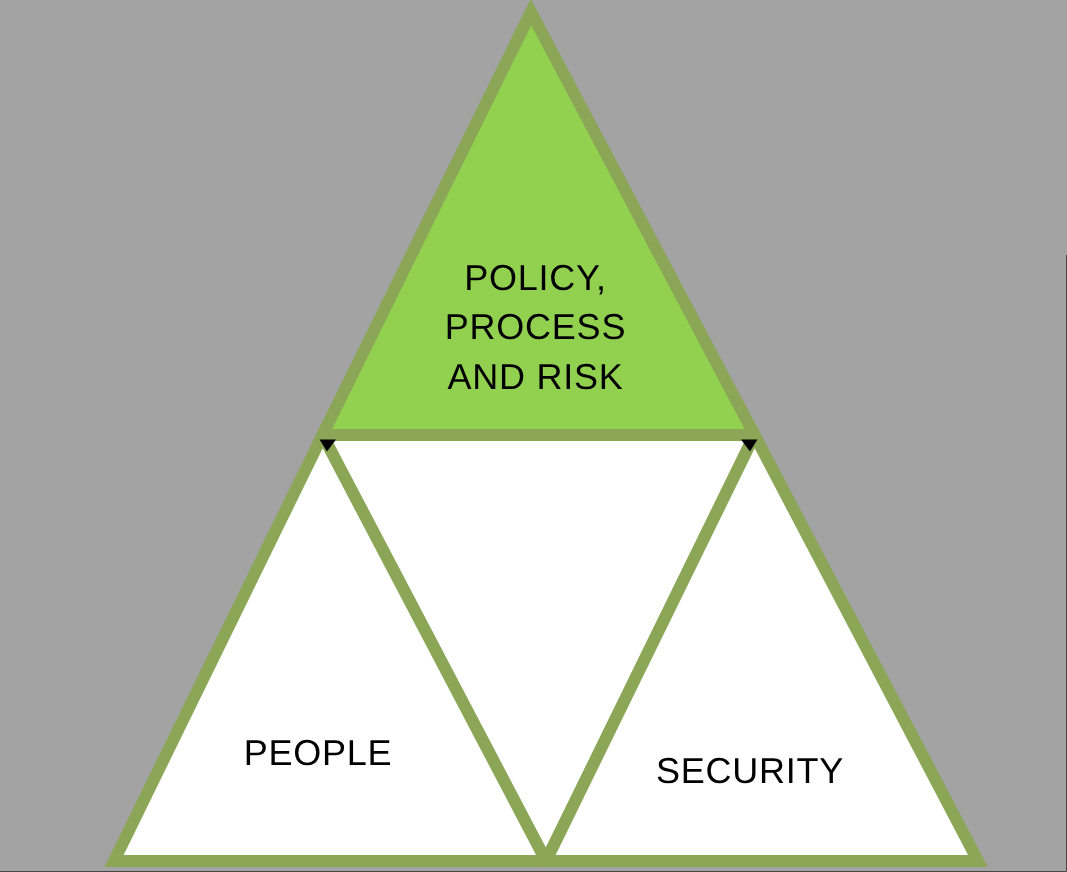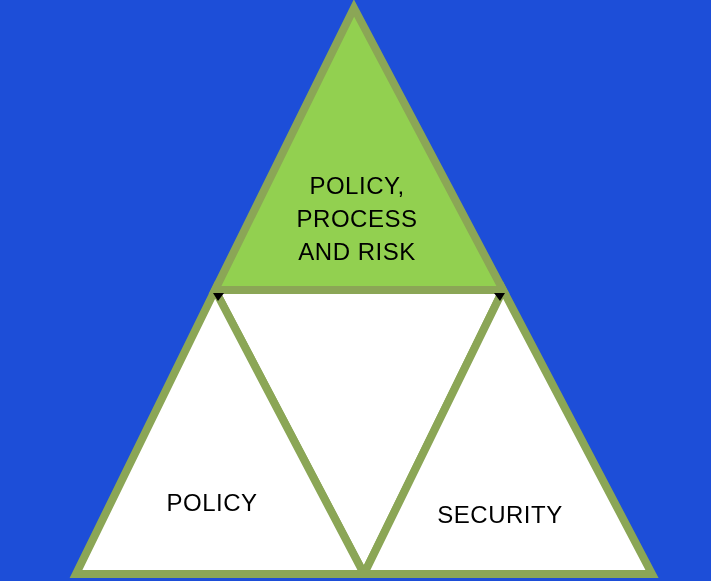"POLICY," .stage { background: #1d4ed8 -> #a3a3a3 }
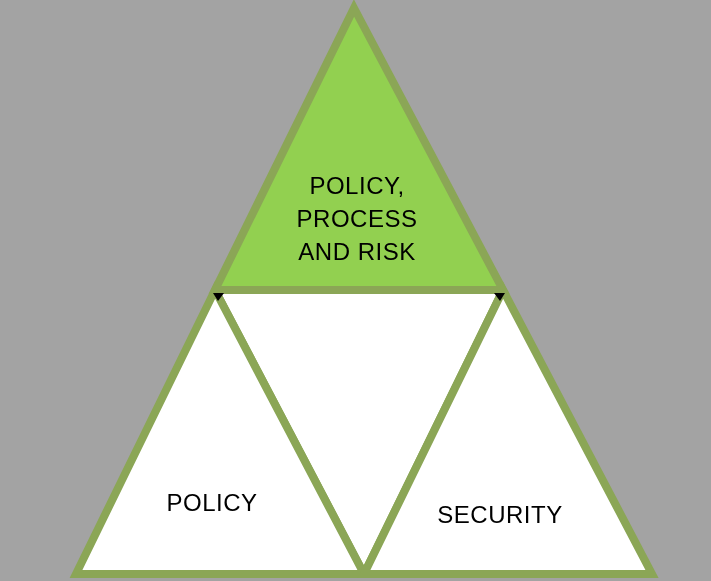"POLICY" div.label { text: POLICY -> PEOPLE }
